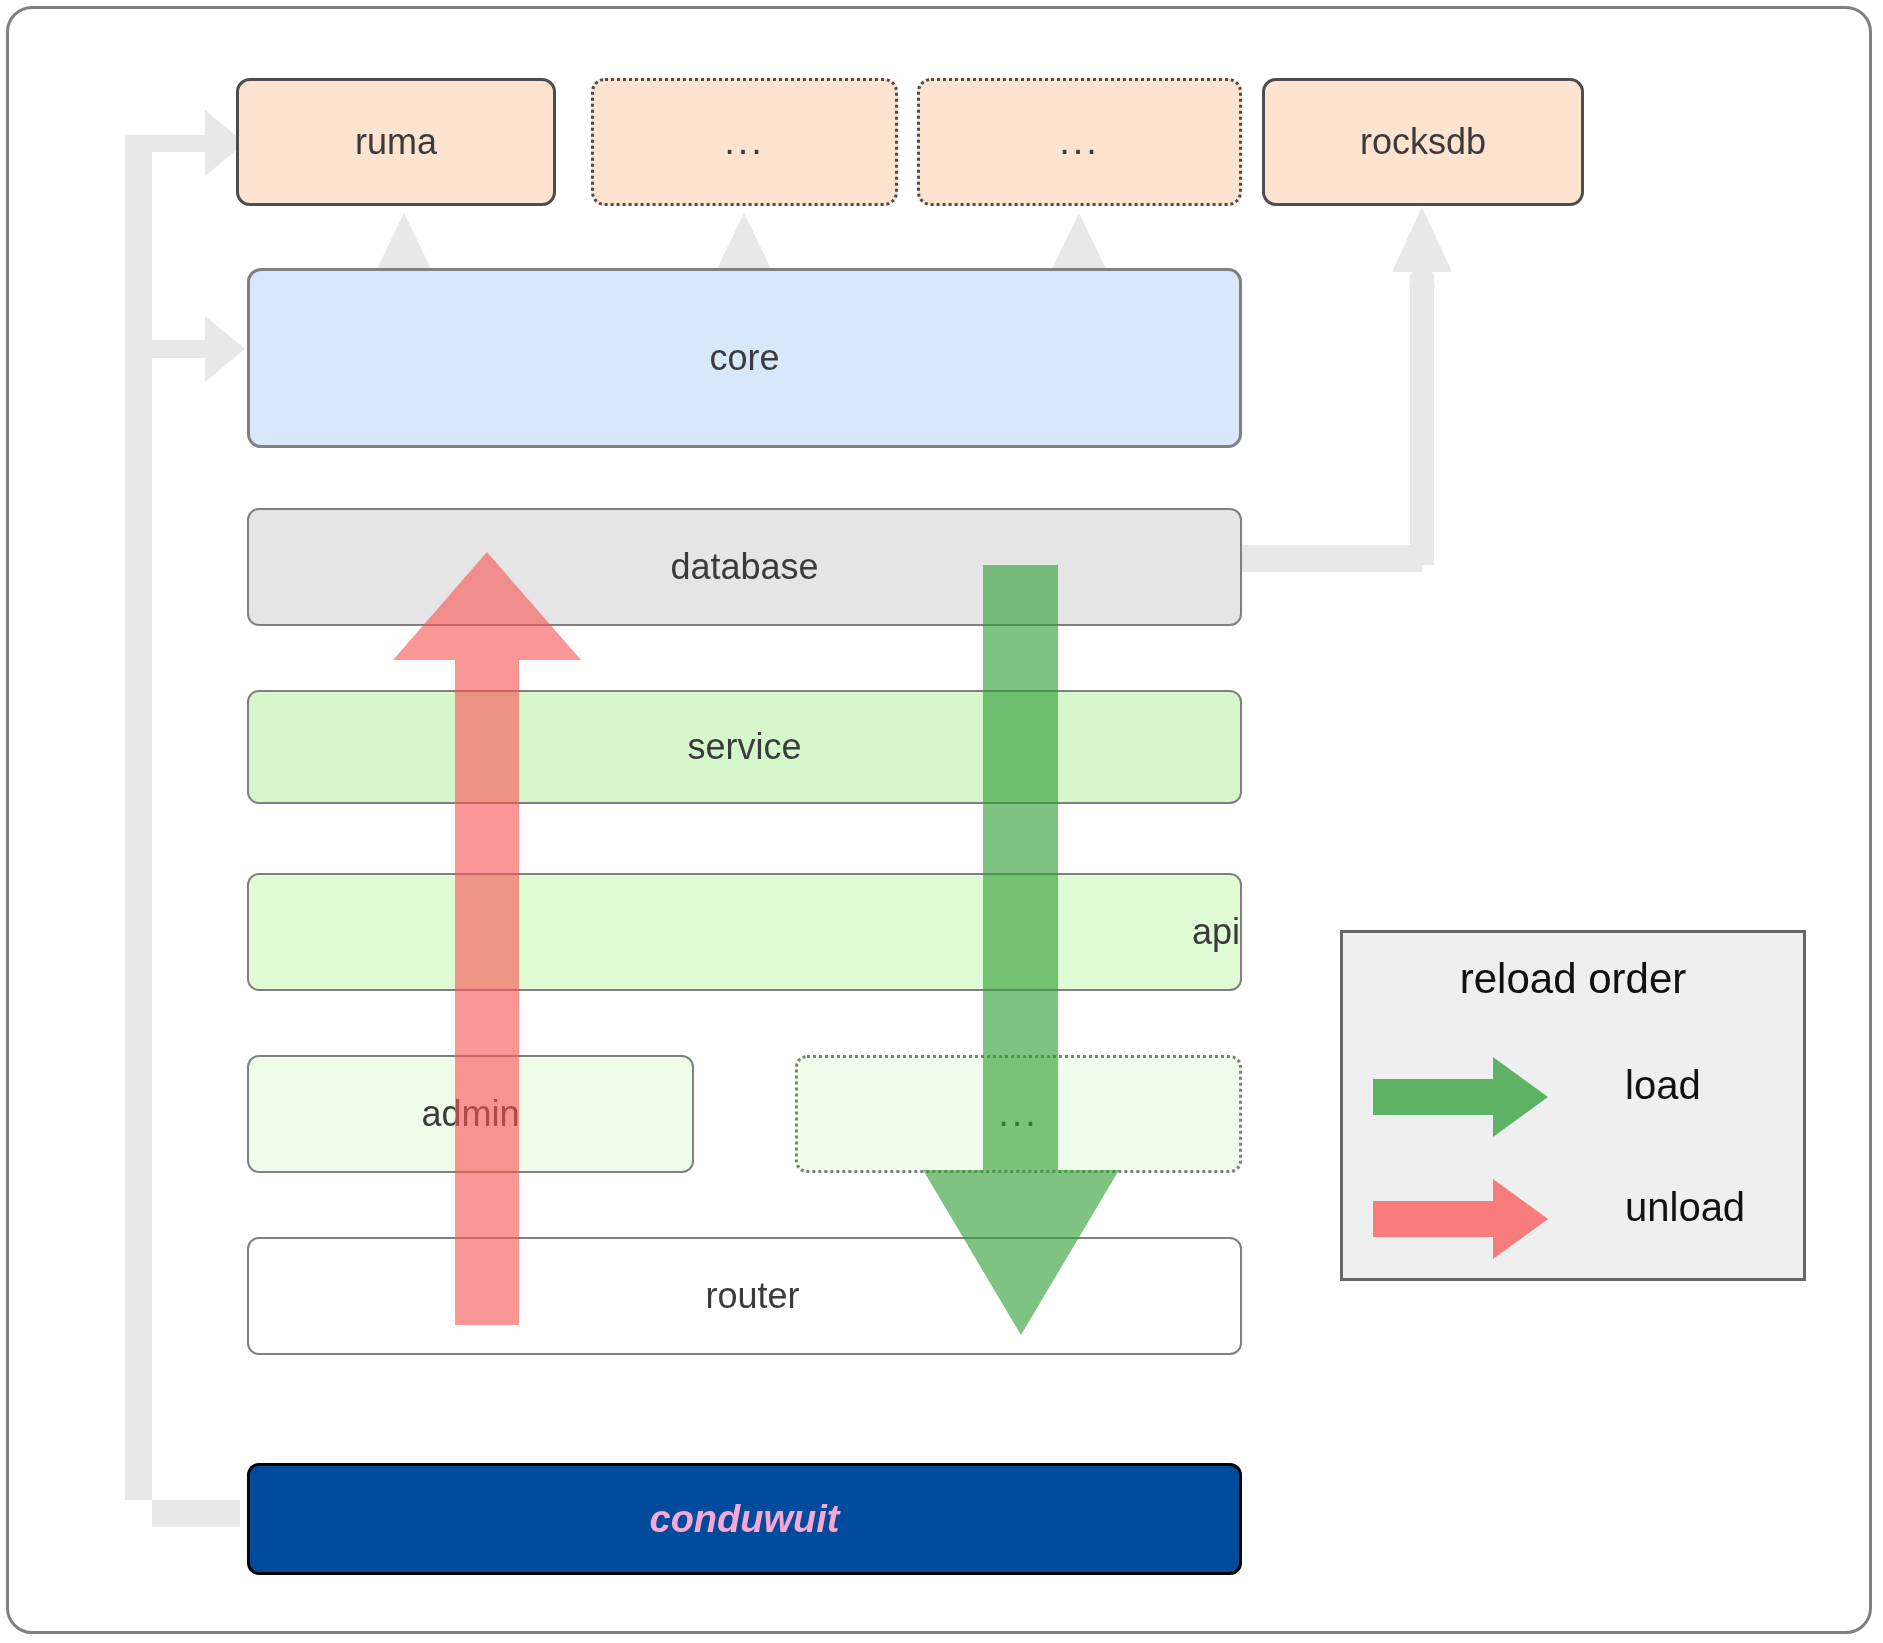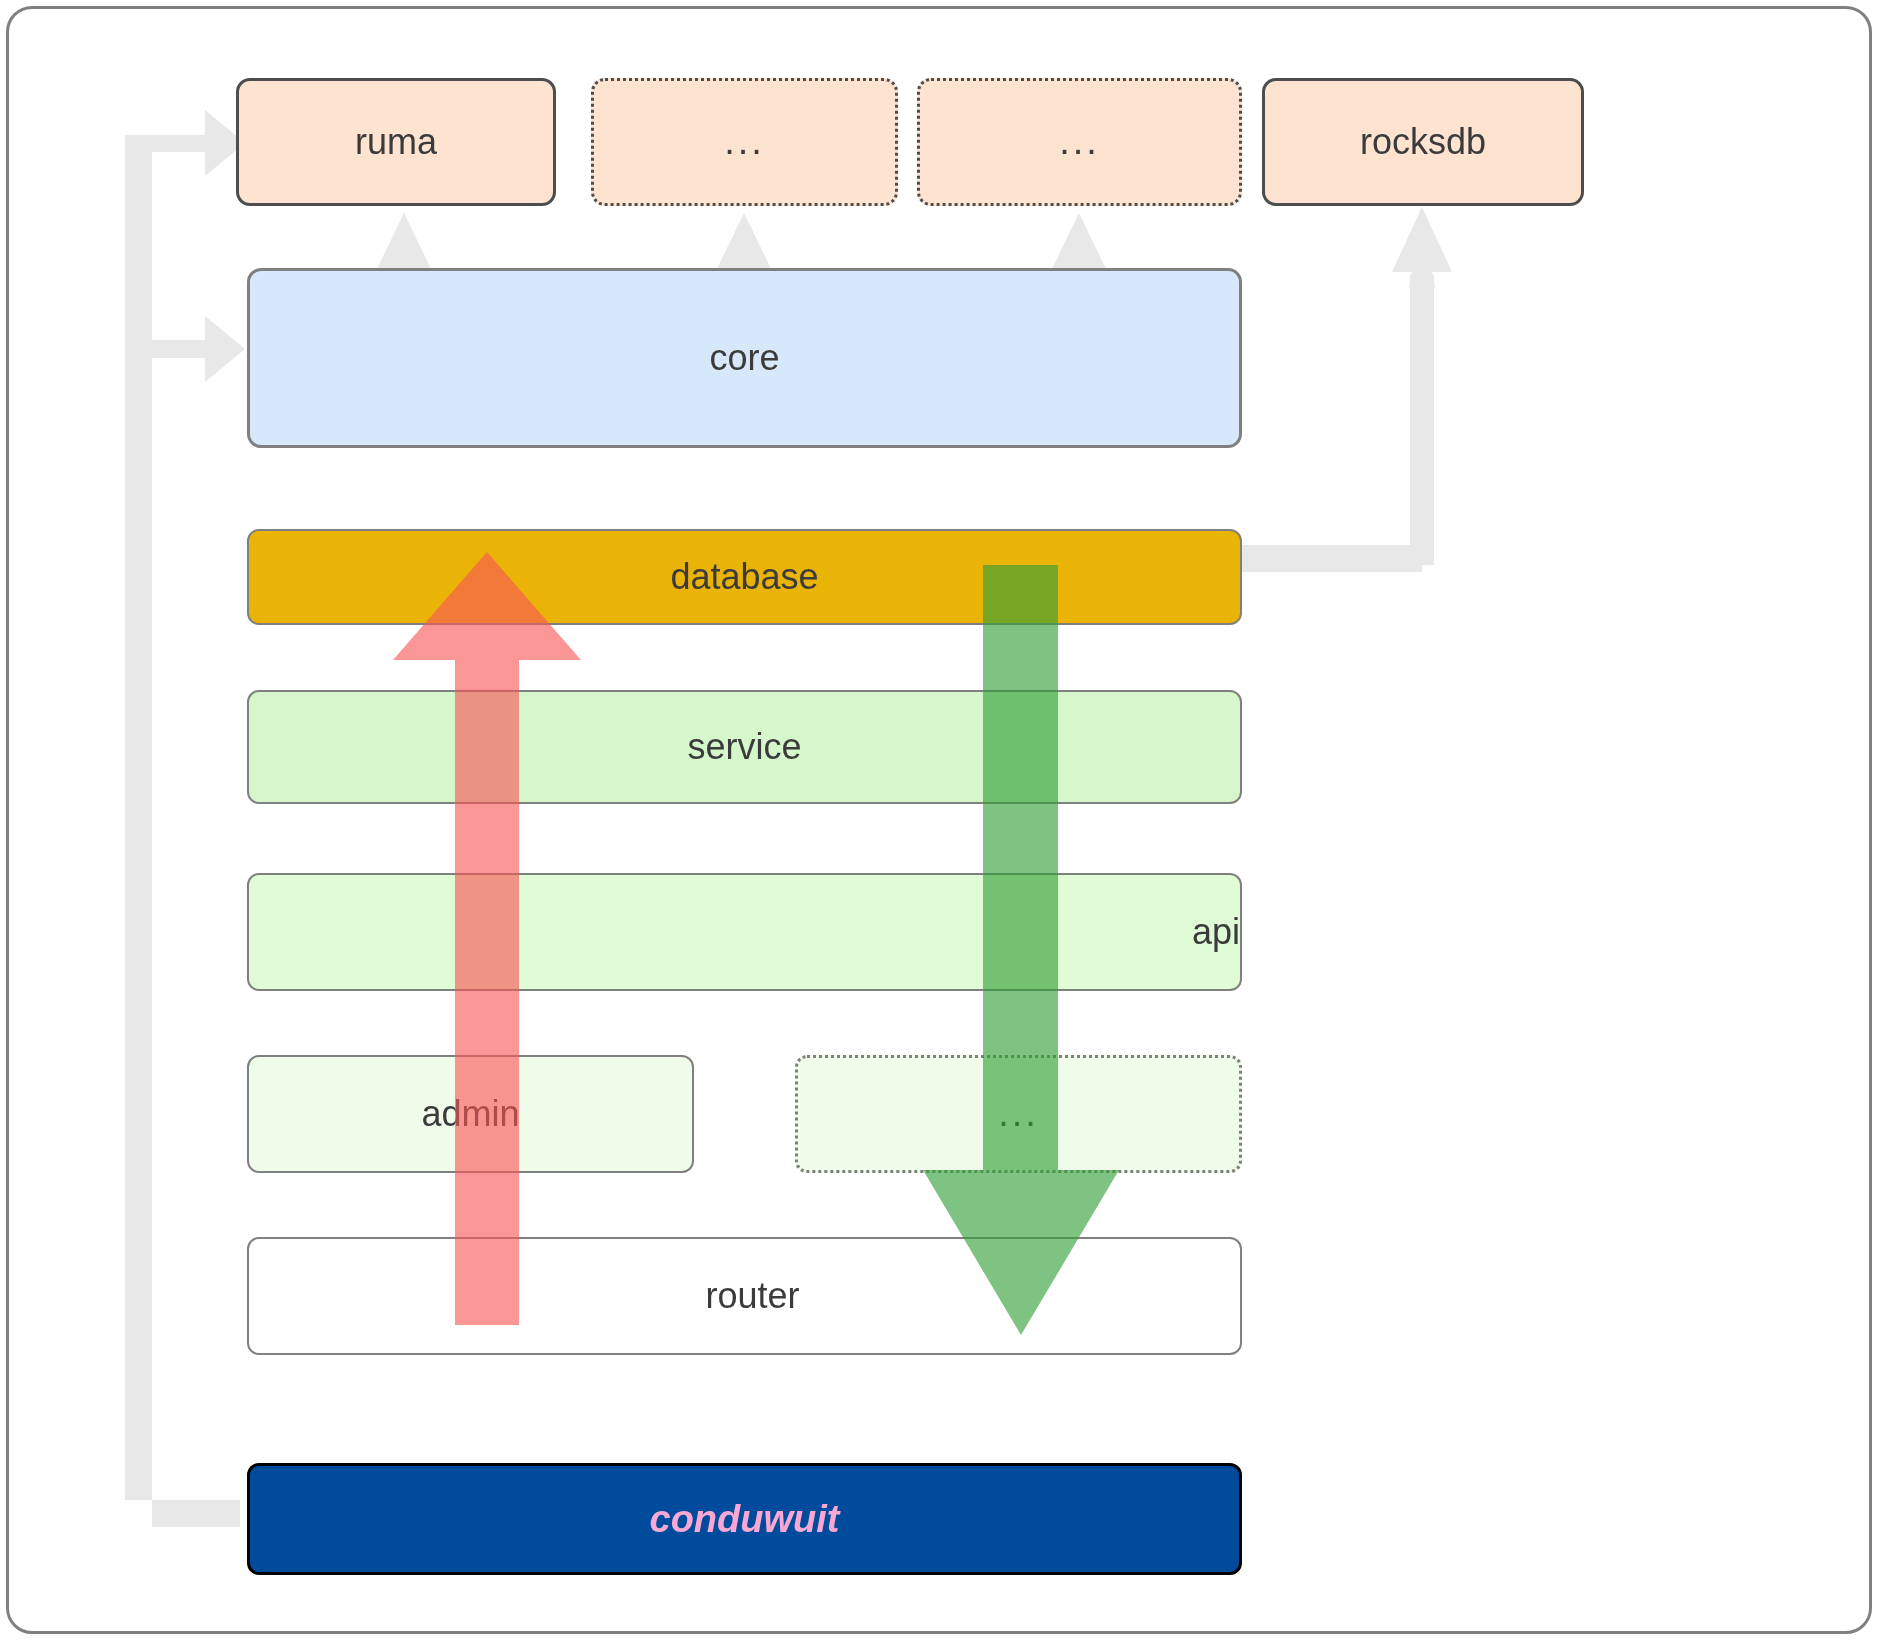"database" div.node { background: #eab308 -> #e5e5e5; height: 96px -> 118px; margin-top: 21px -> none }
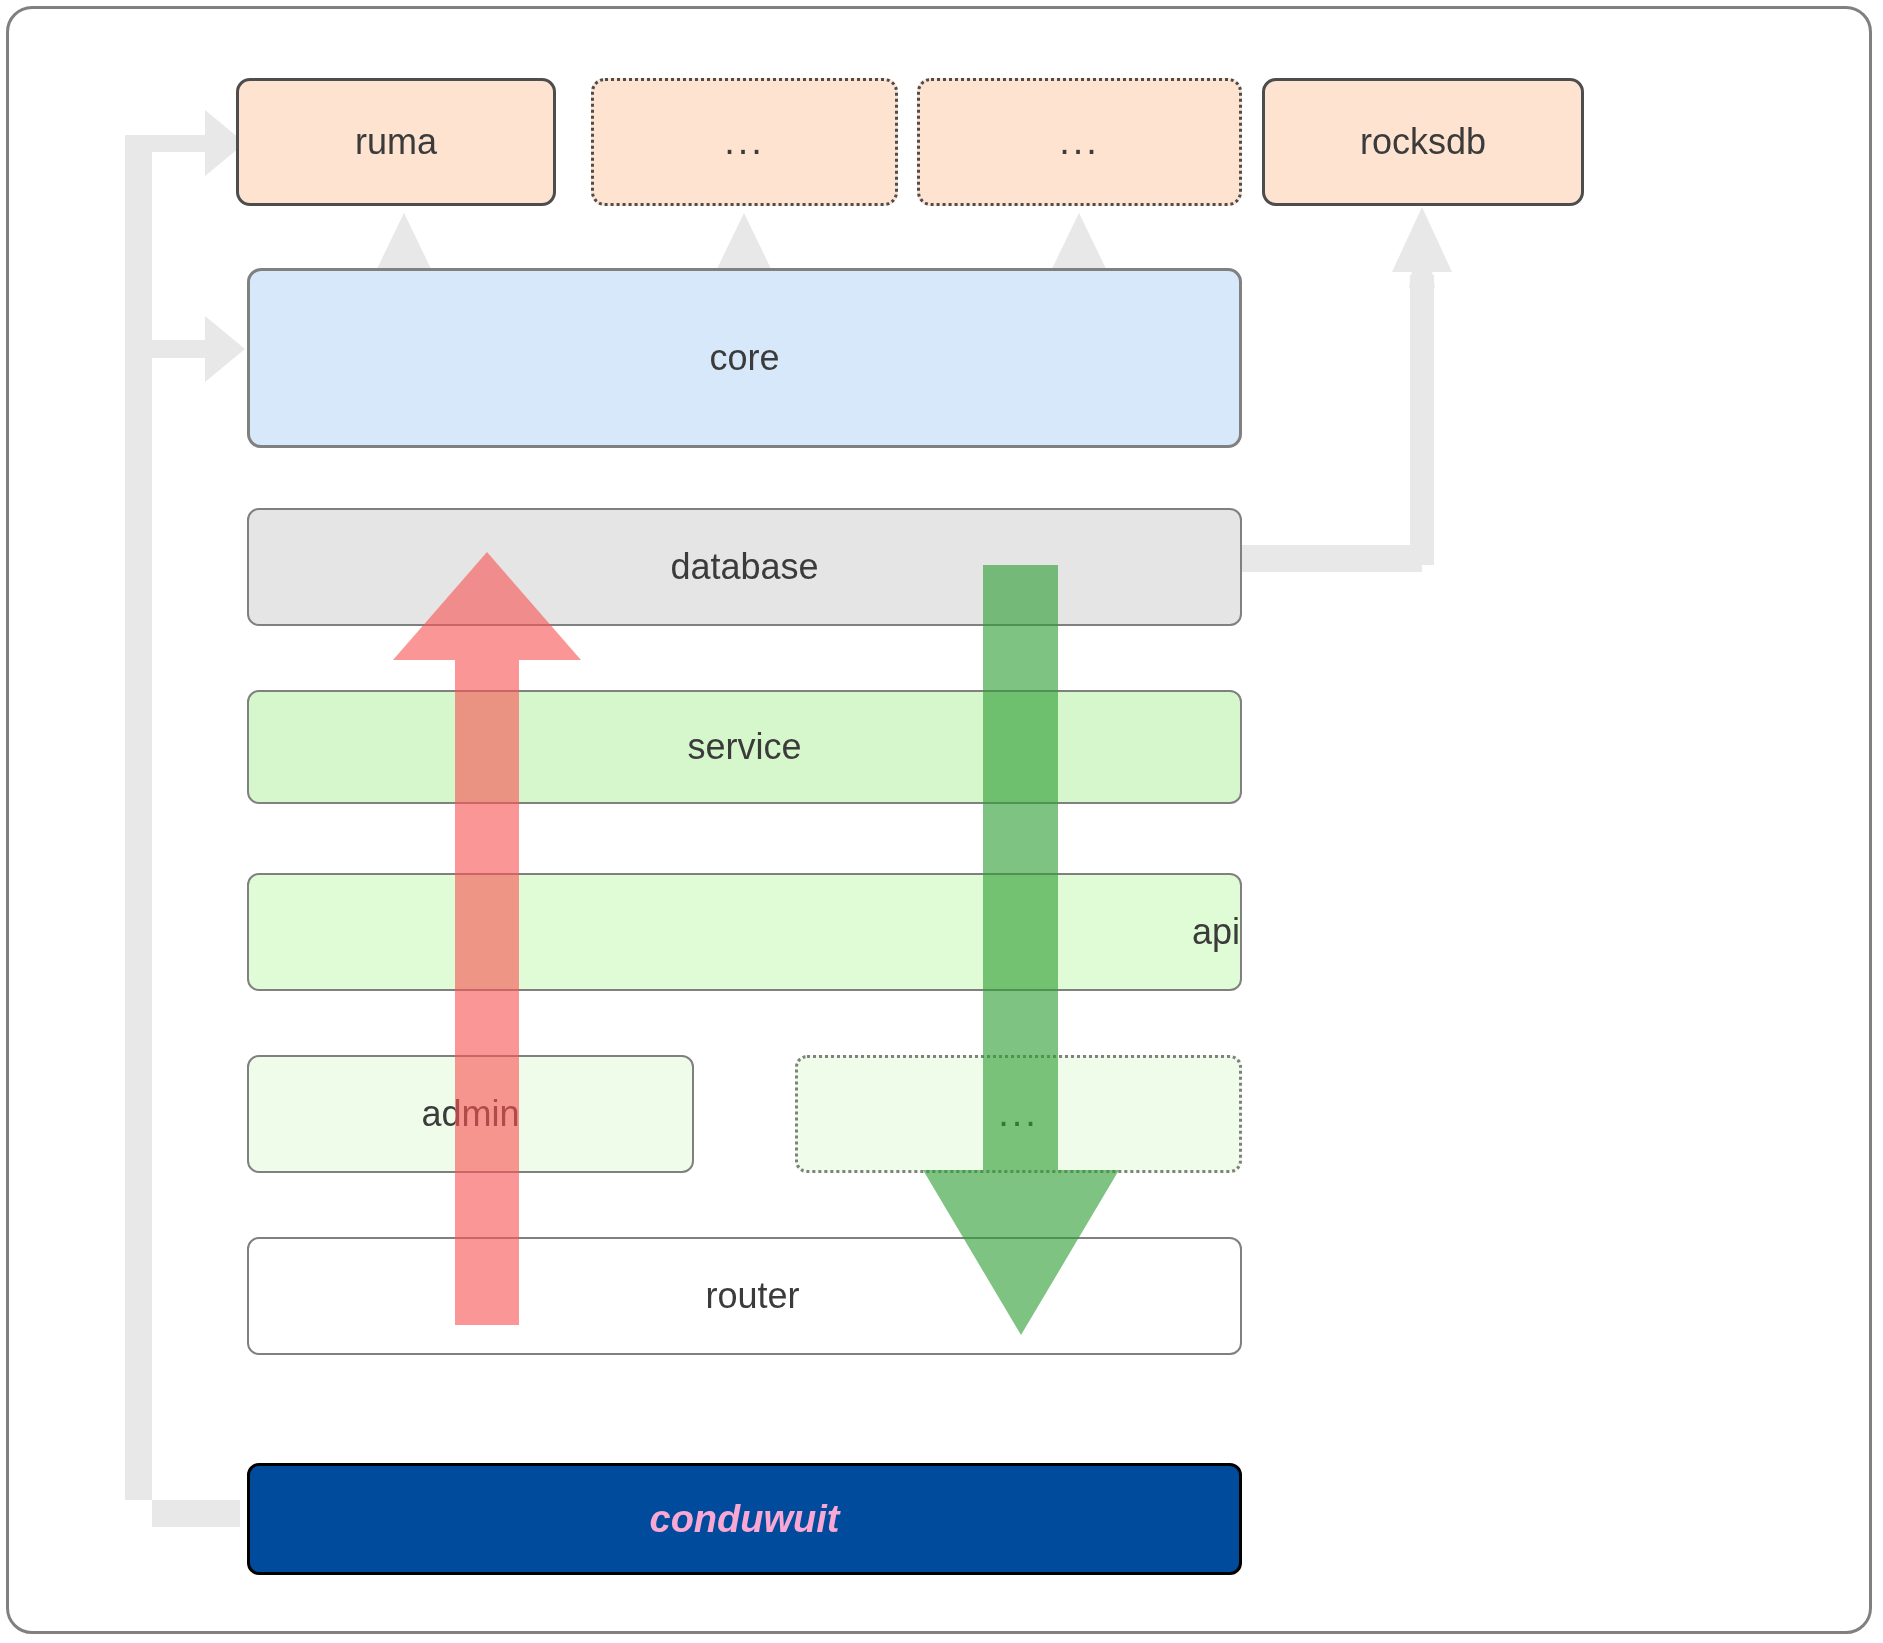"reload order" div.legend { html: none -> <div> <div>reload order</div> <div> <svg> <g> <path></path> </g> </svg> <span>load</span> </div> <div> <svg> <g> <path></path> </g> </svg> <span>unload</span> </div> </div> }
